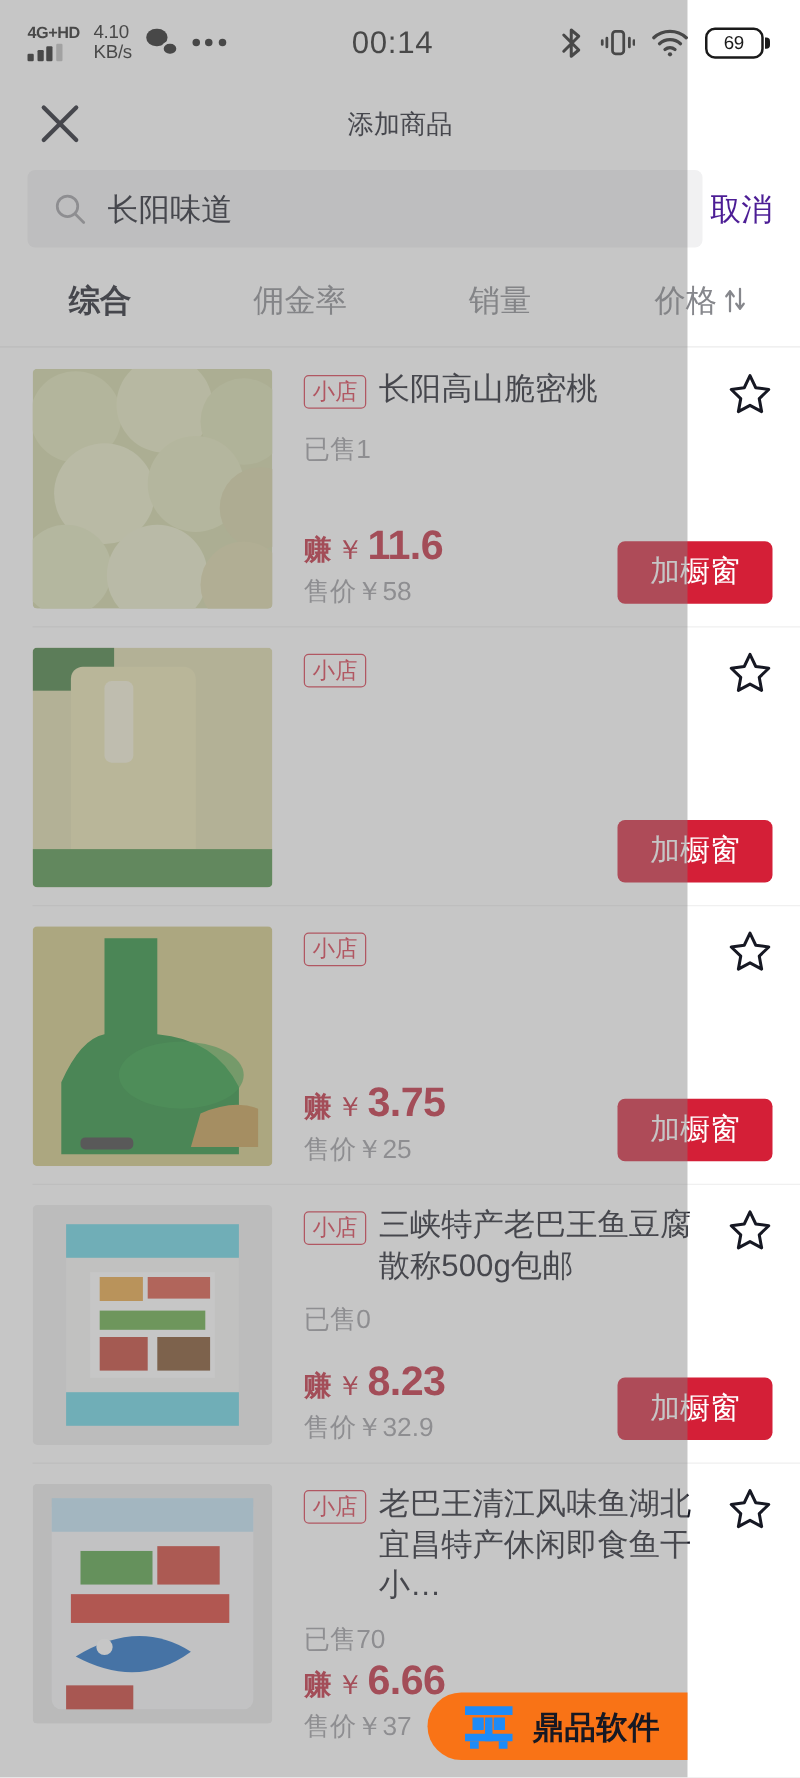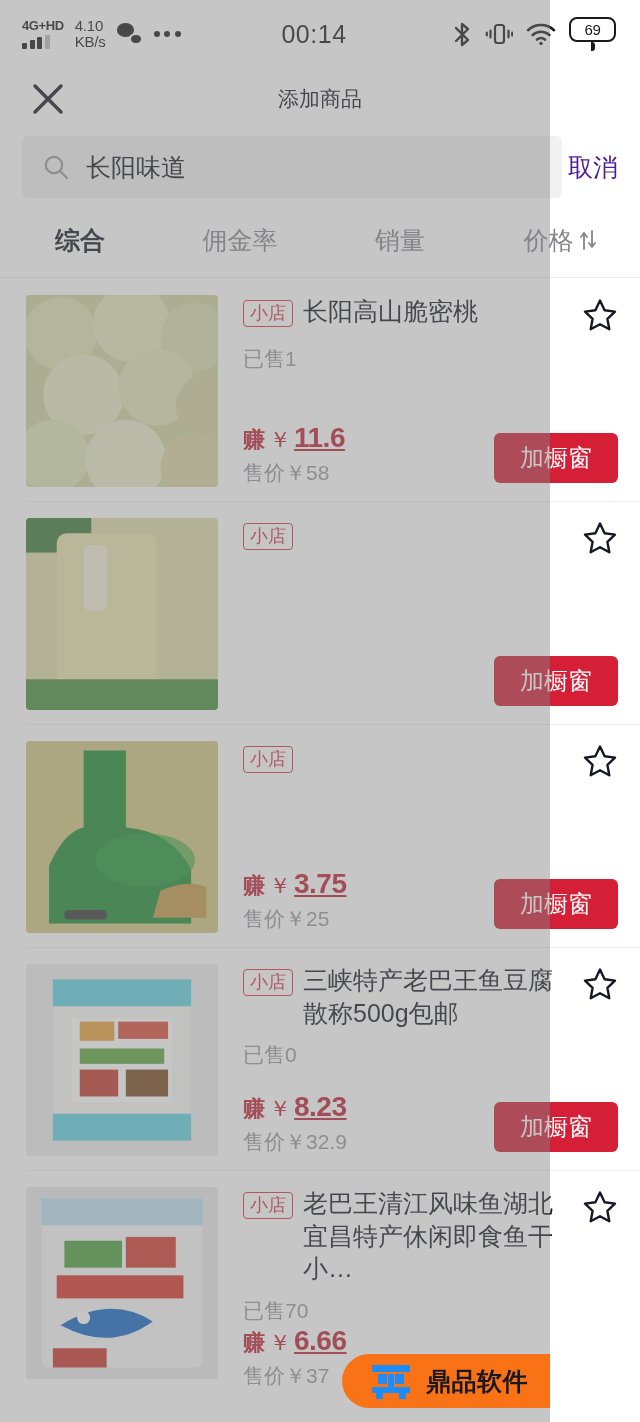"69" .battery { flex-direction: column -> none }
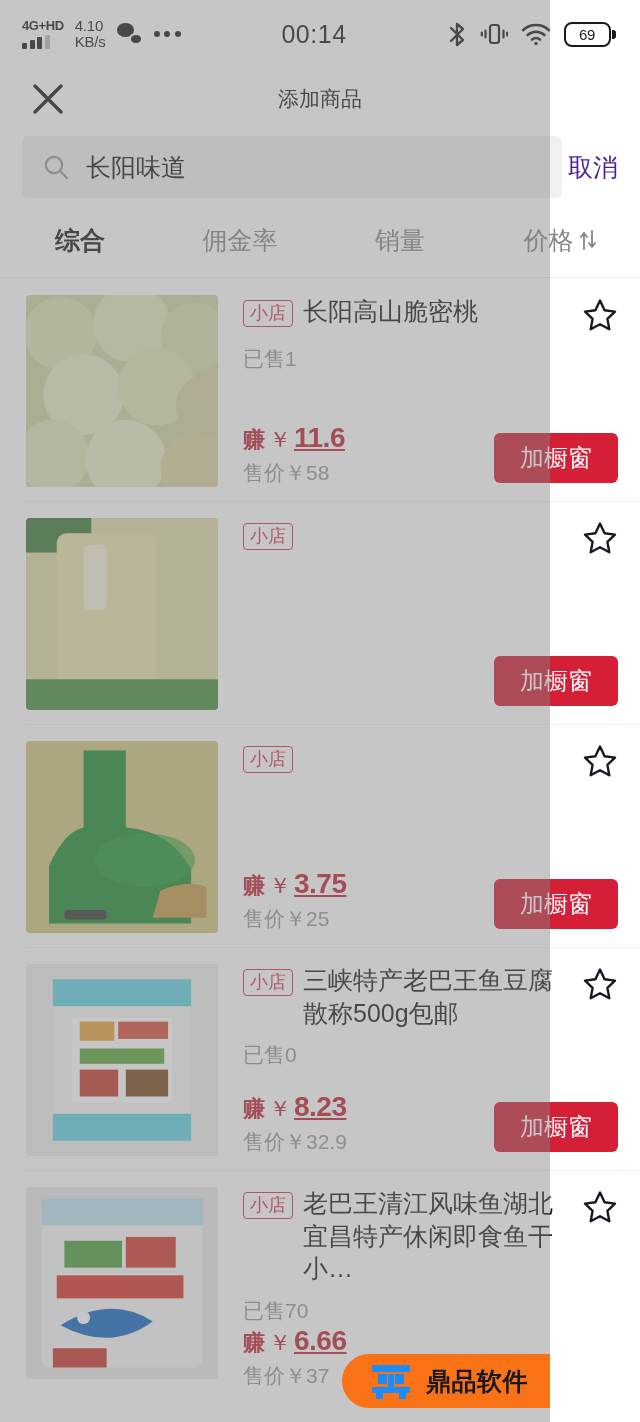"11.6" .earn .amt { font-size: 28px -> 33px; text-decoration: underline -> none }
